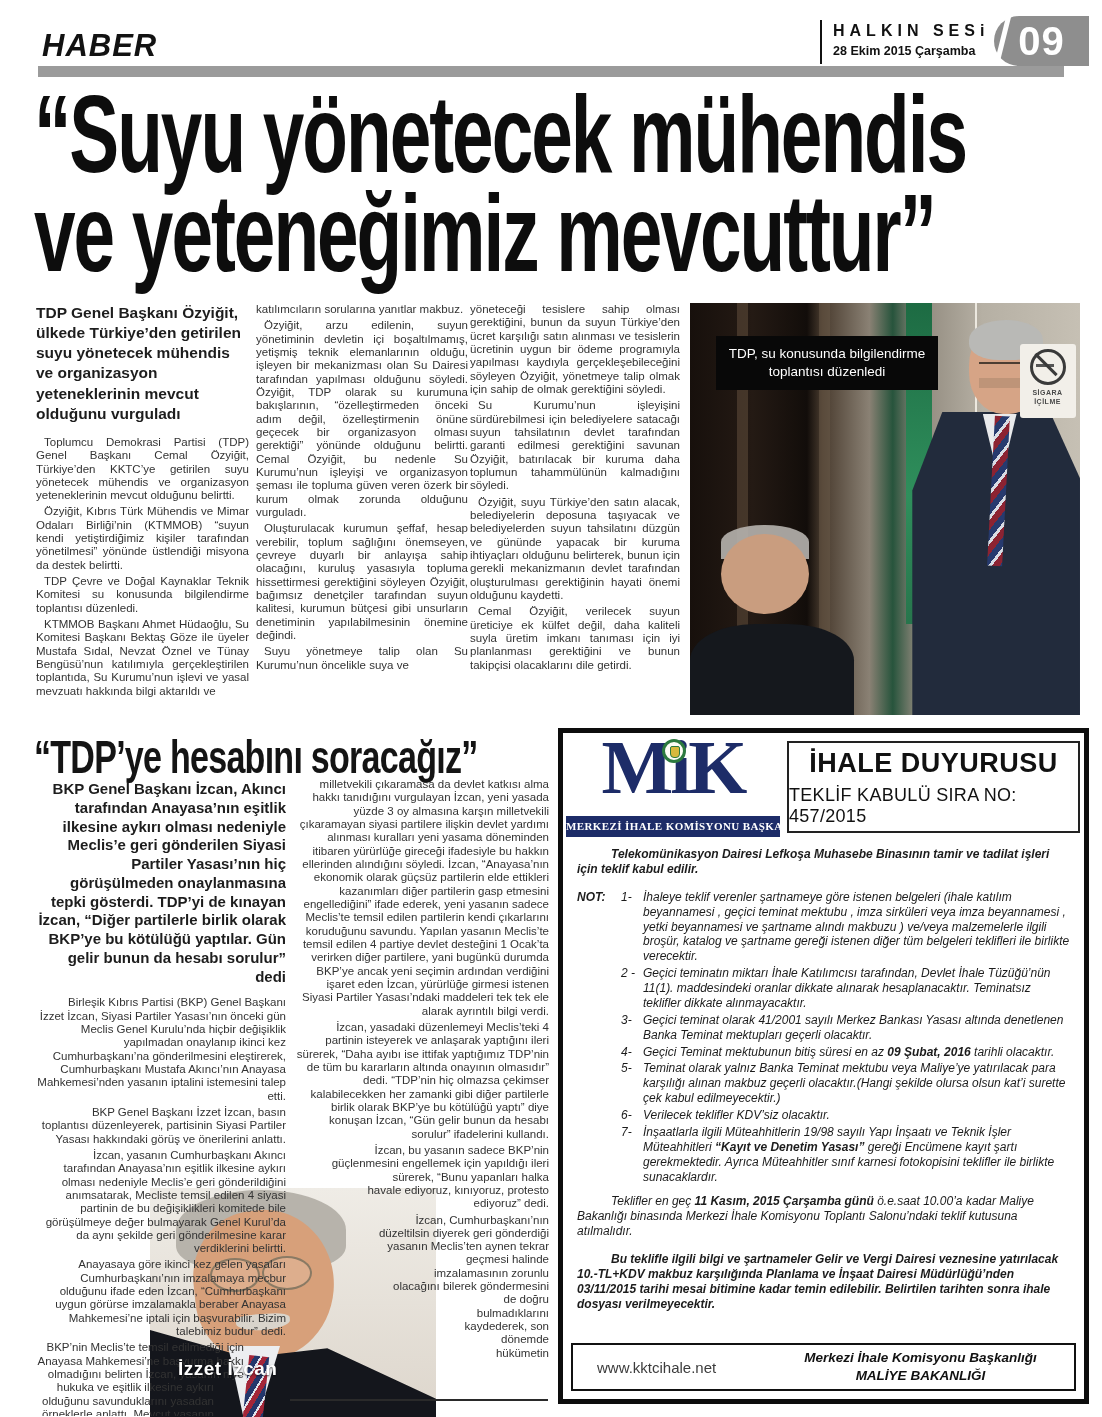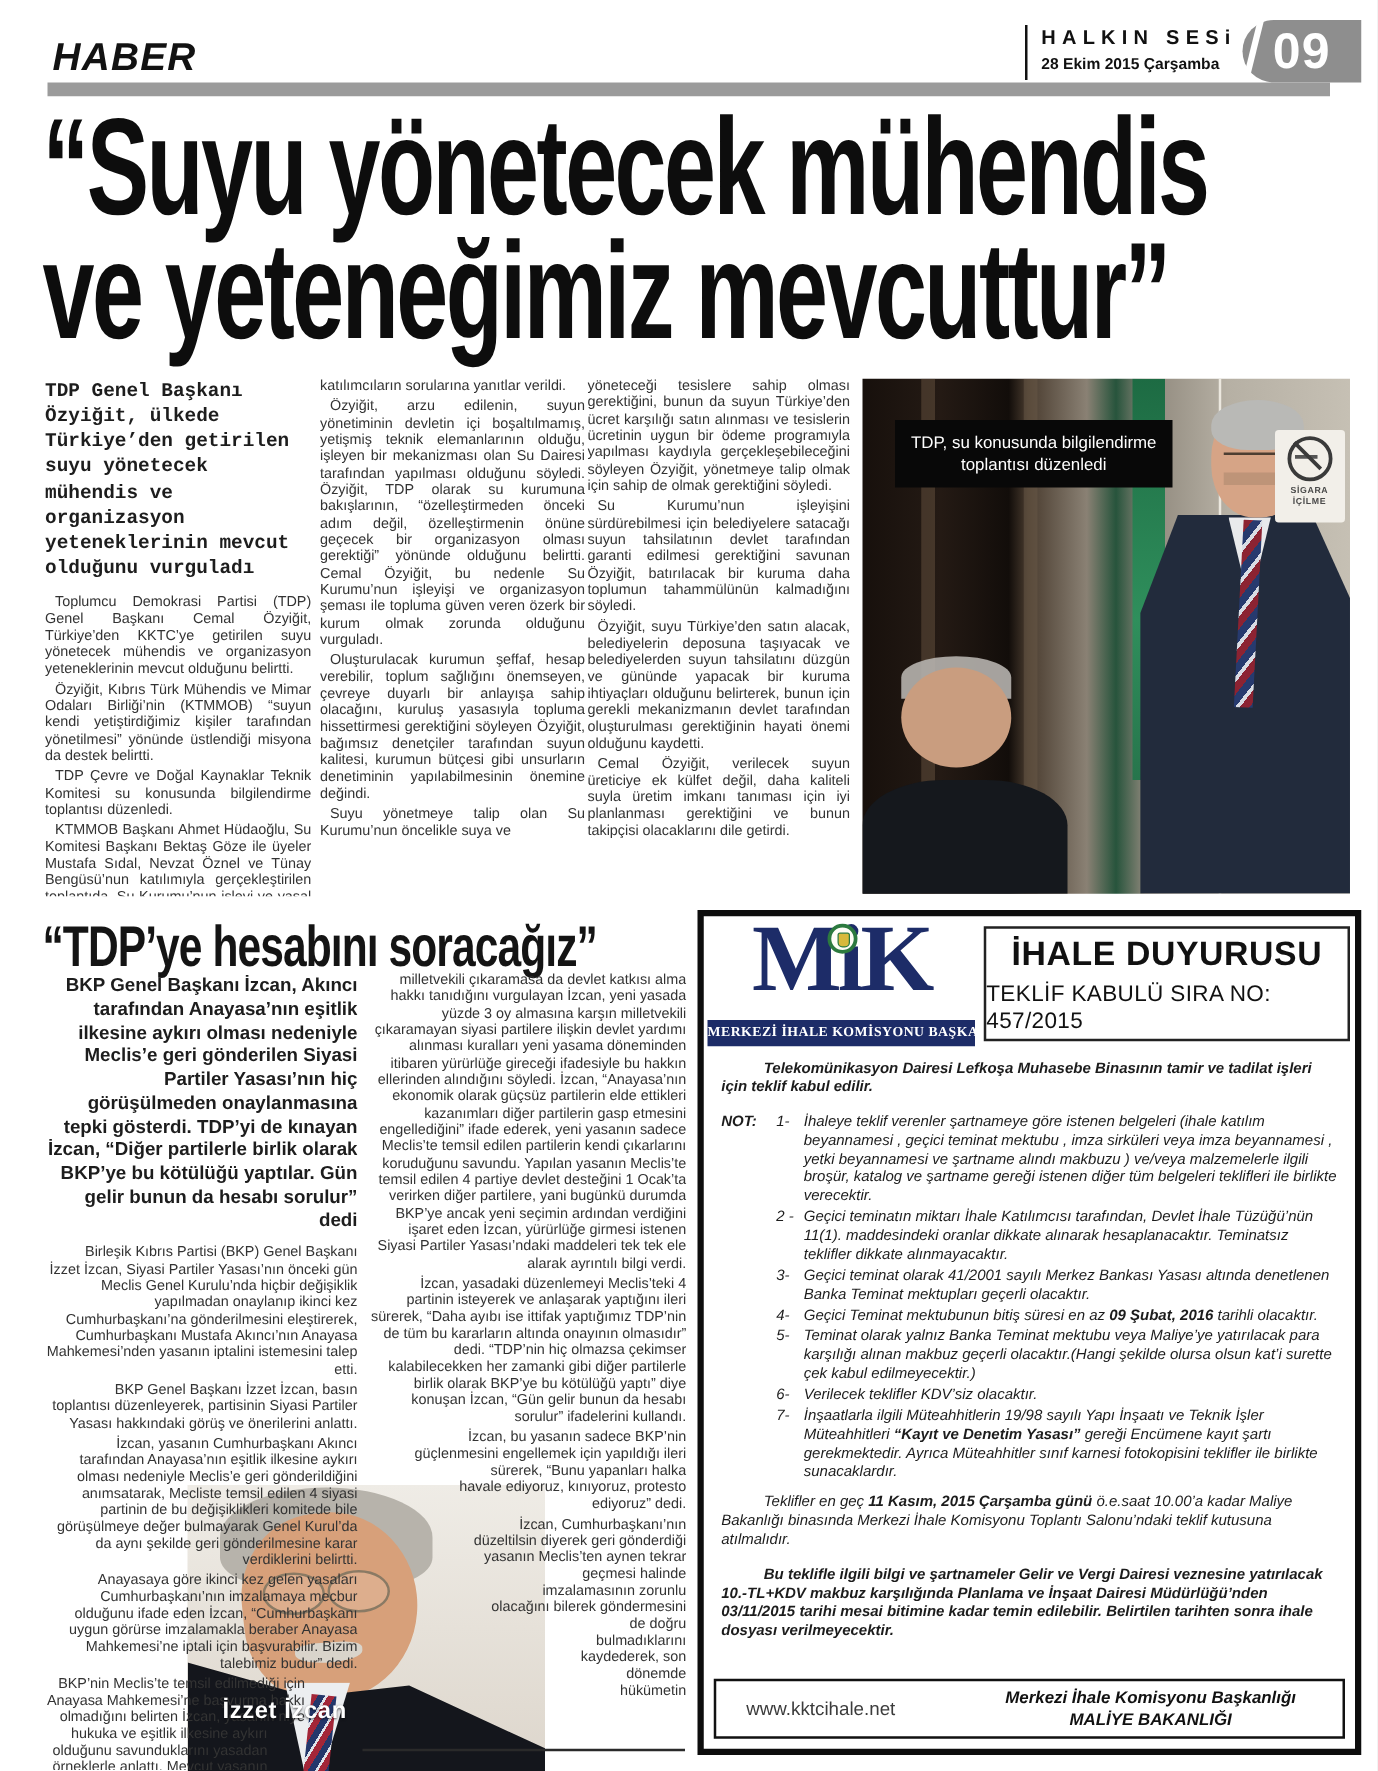"TDP Genel Başkanı Özyiğit, ülkede" .lead1 { font-family: Liberation Mono, monospace -> none }
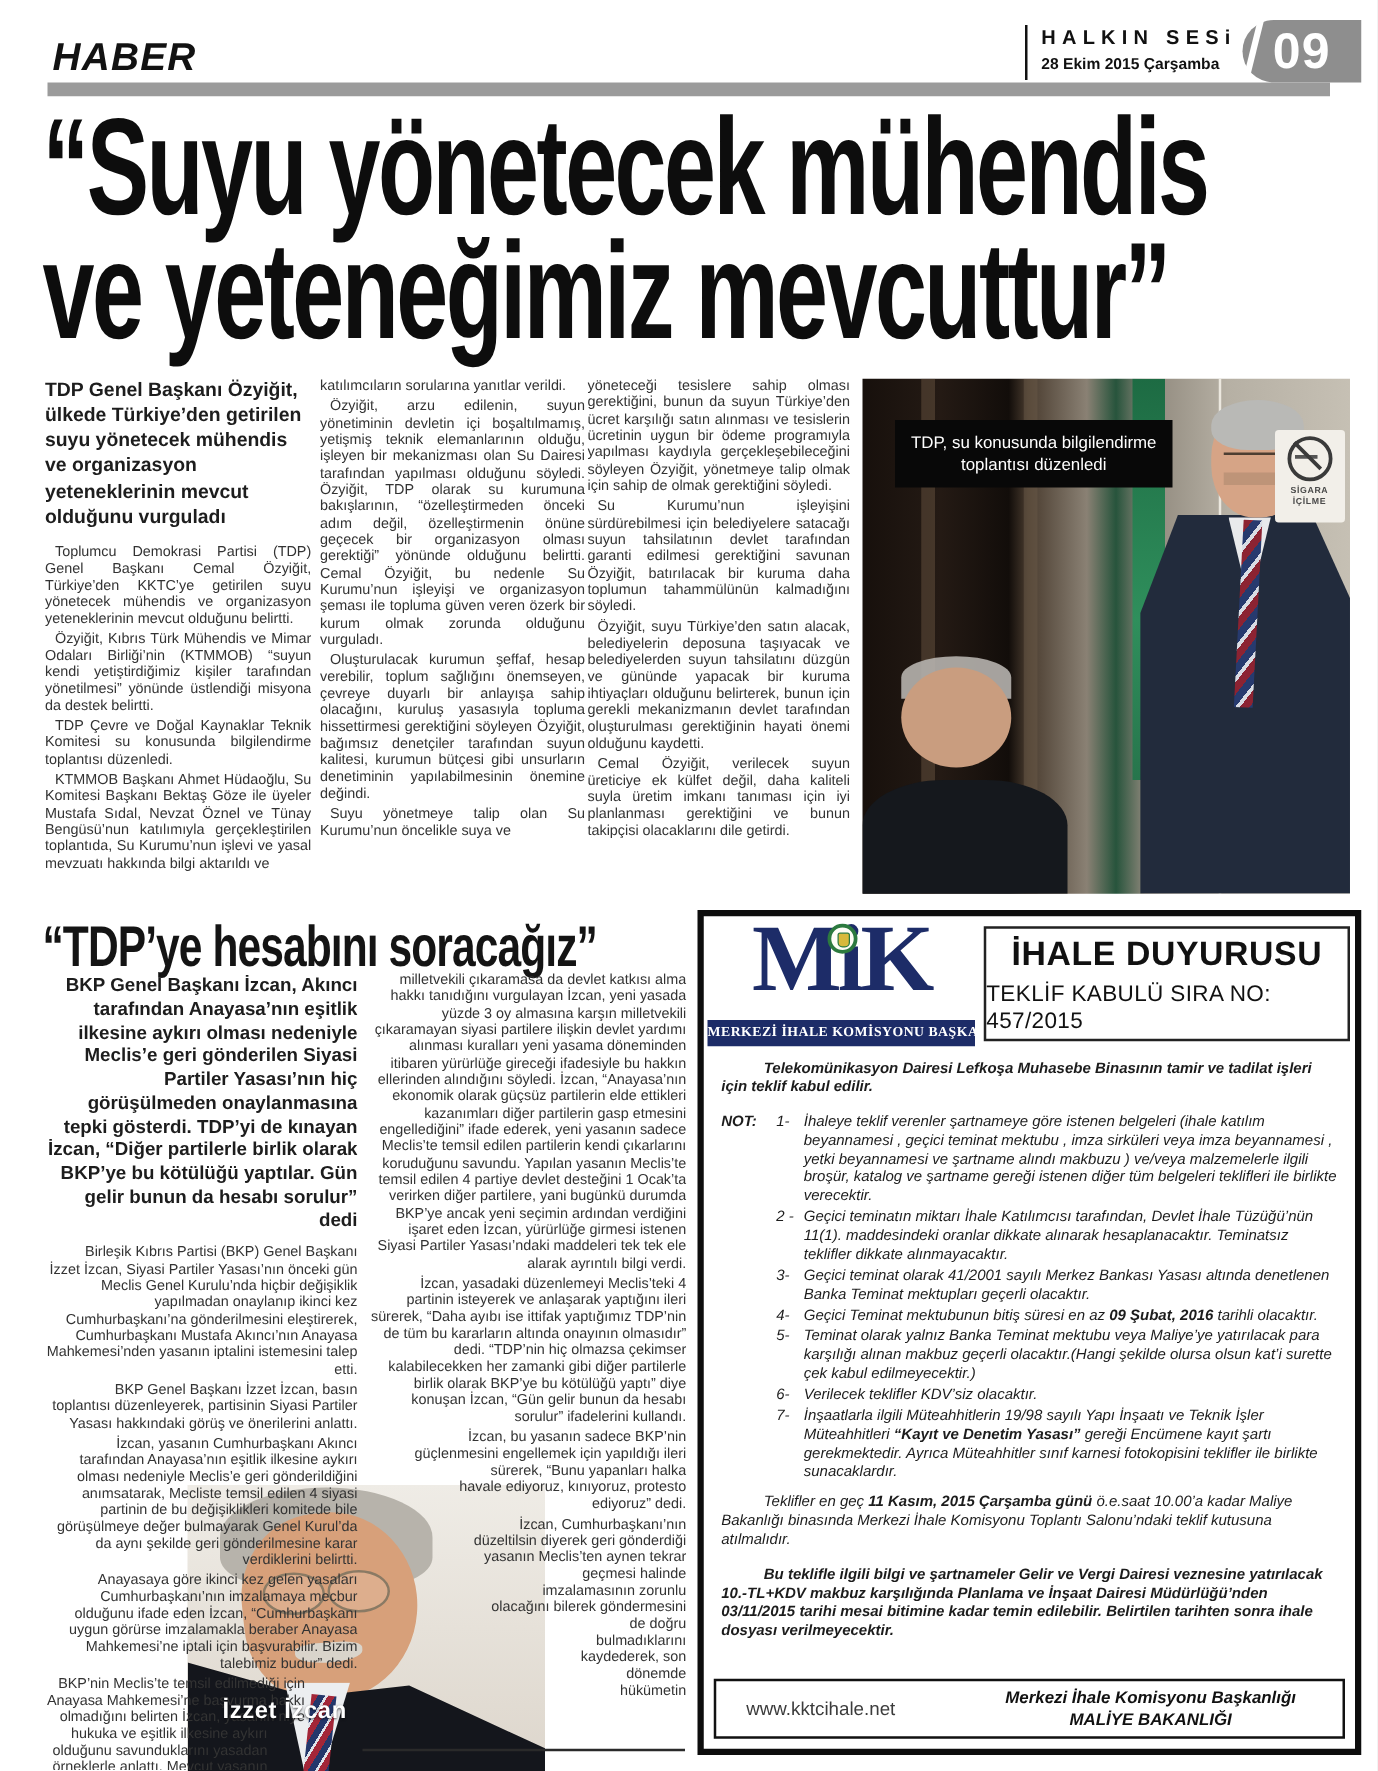"katılımcıların sorularına yanıtlar" p.nohang { text: verildi -> makbuz }
